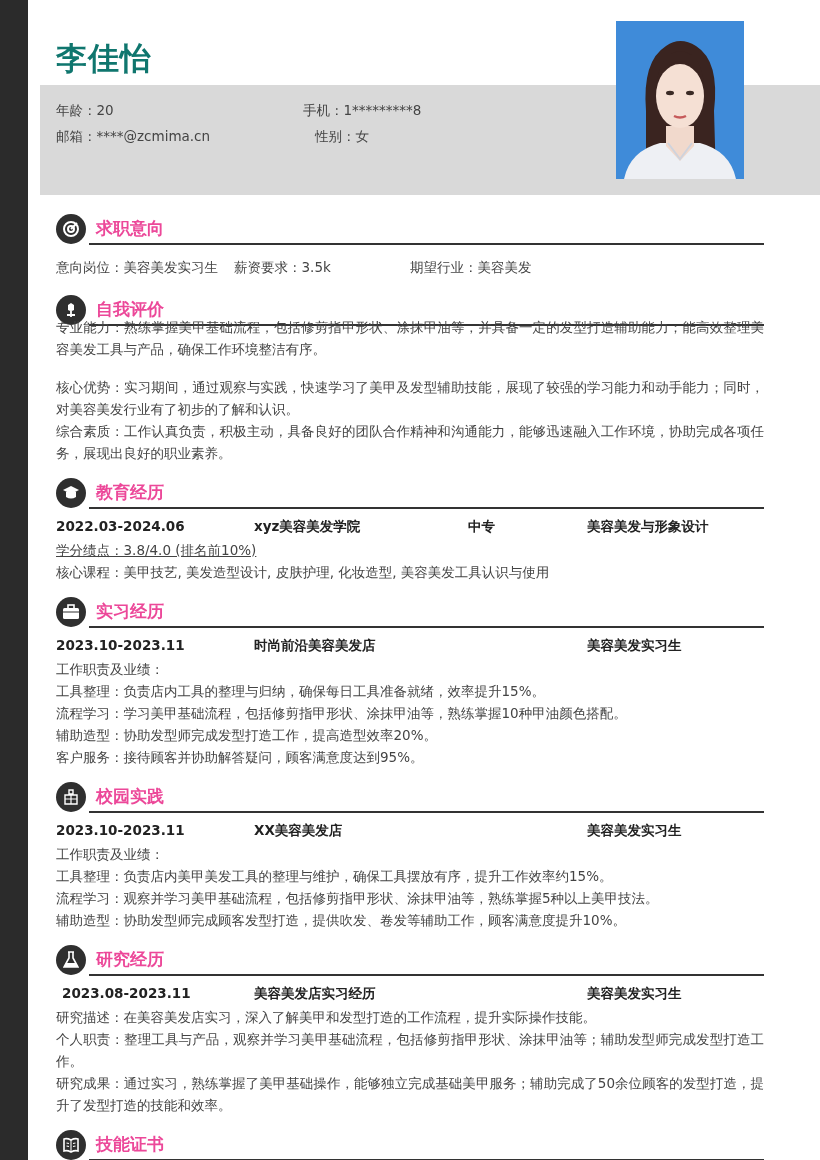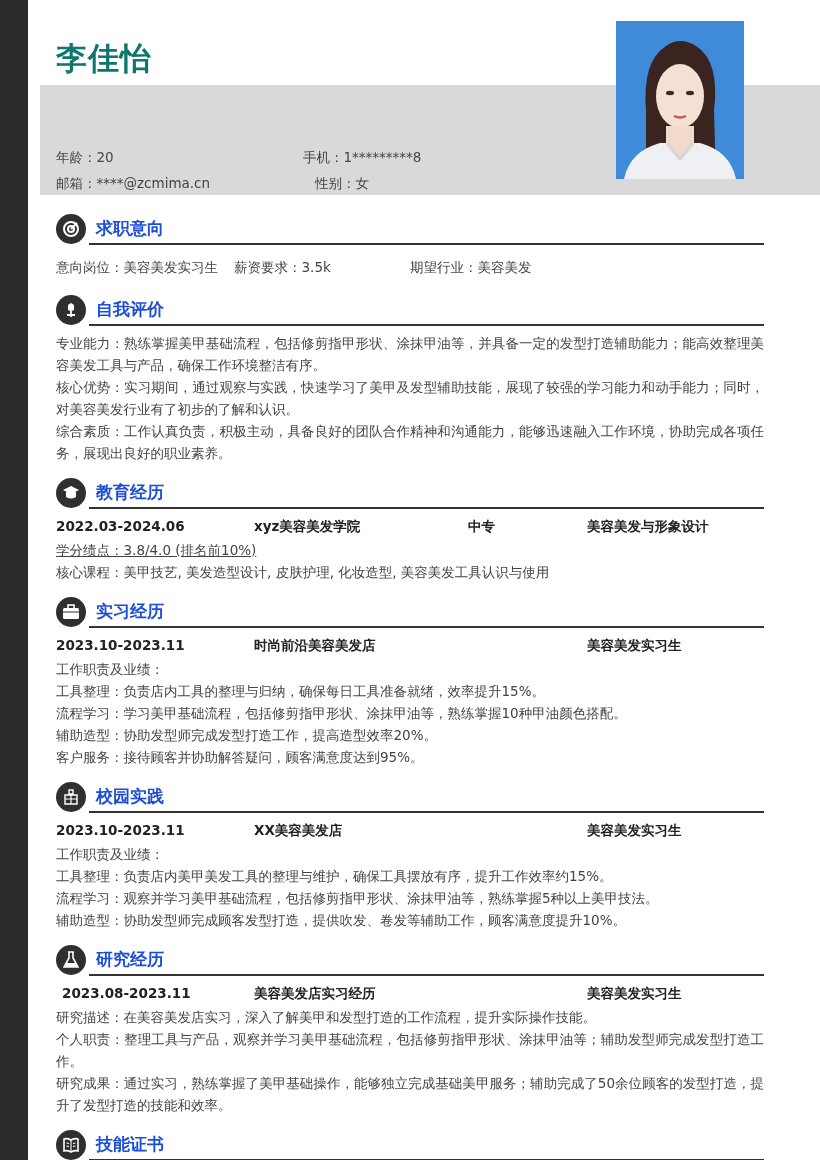"年龄：20" .info { margin-top: 47px -> none }
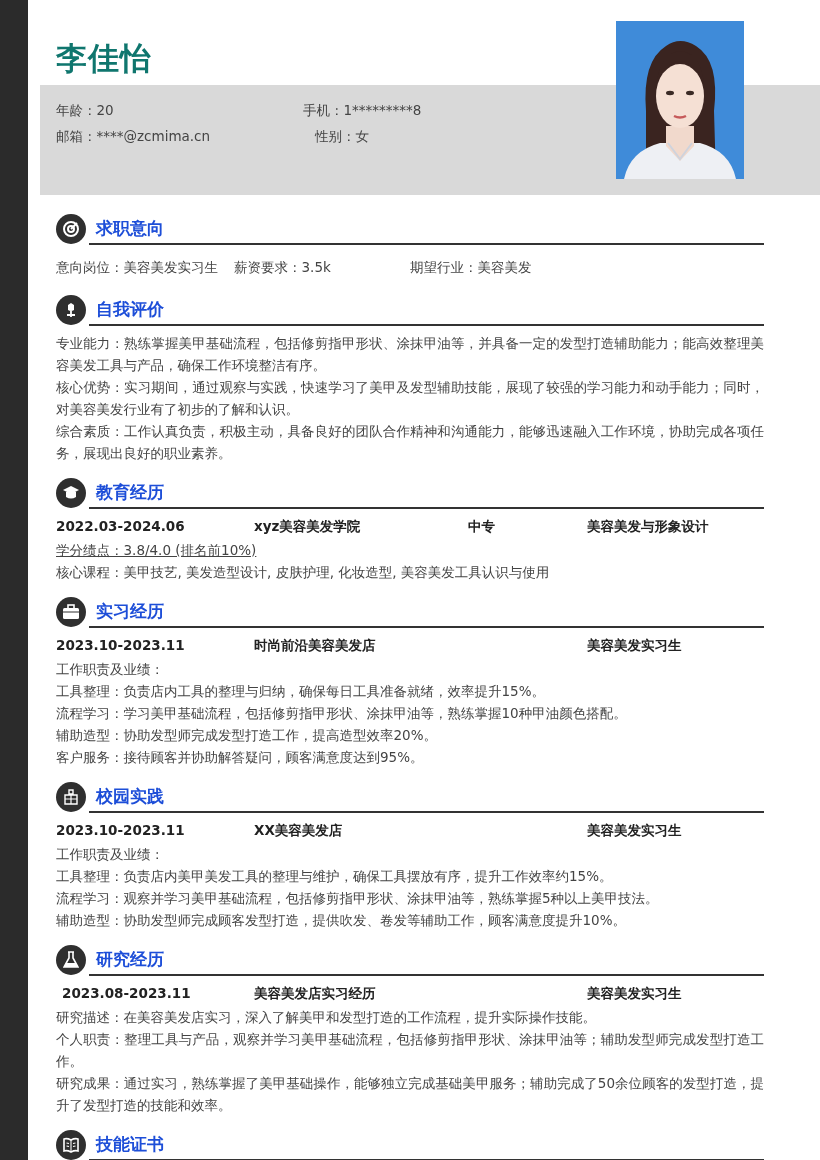"求职意向" .section-head .title { color: #1d4ed8 -> #ec4899 }
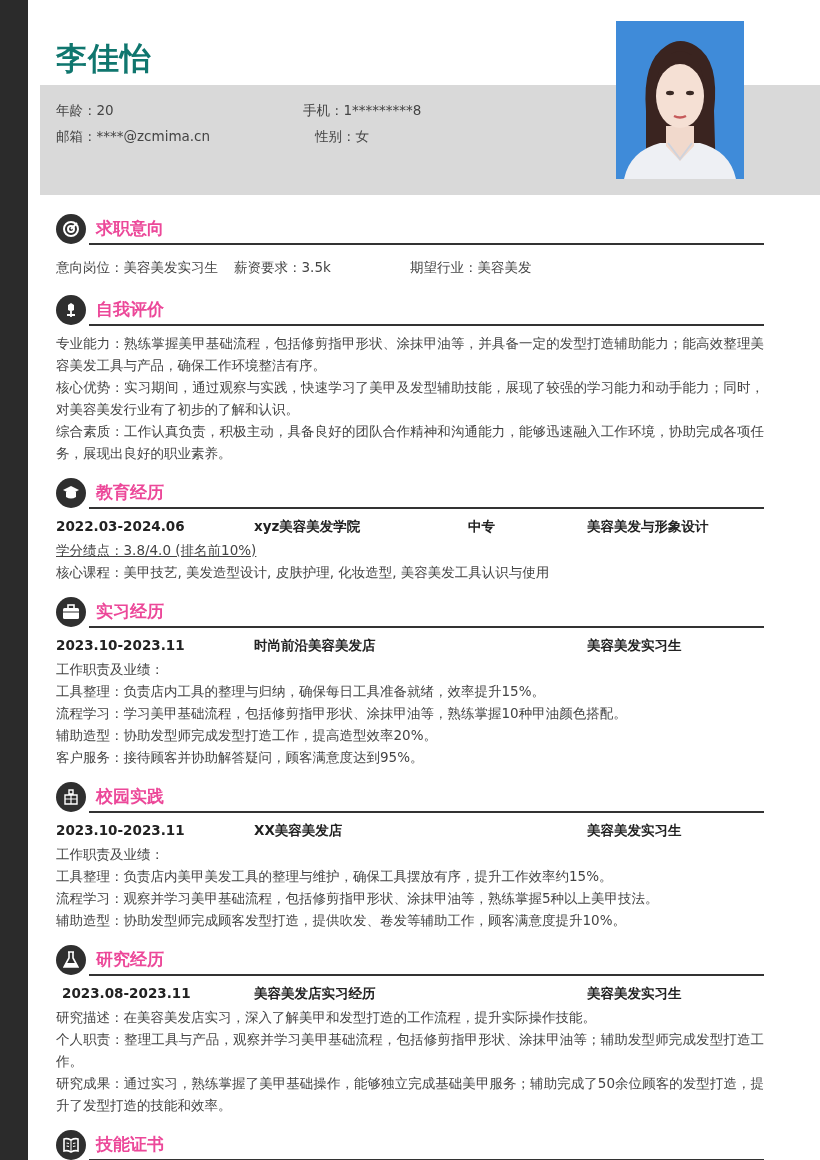"专业能力：熟练掌握美甲基础流程，包括修剪指甲形状、涂抹甲油等，并具备一定的发型打" div.para { top: 332px -> 316px }
